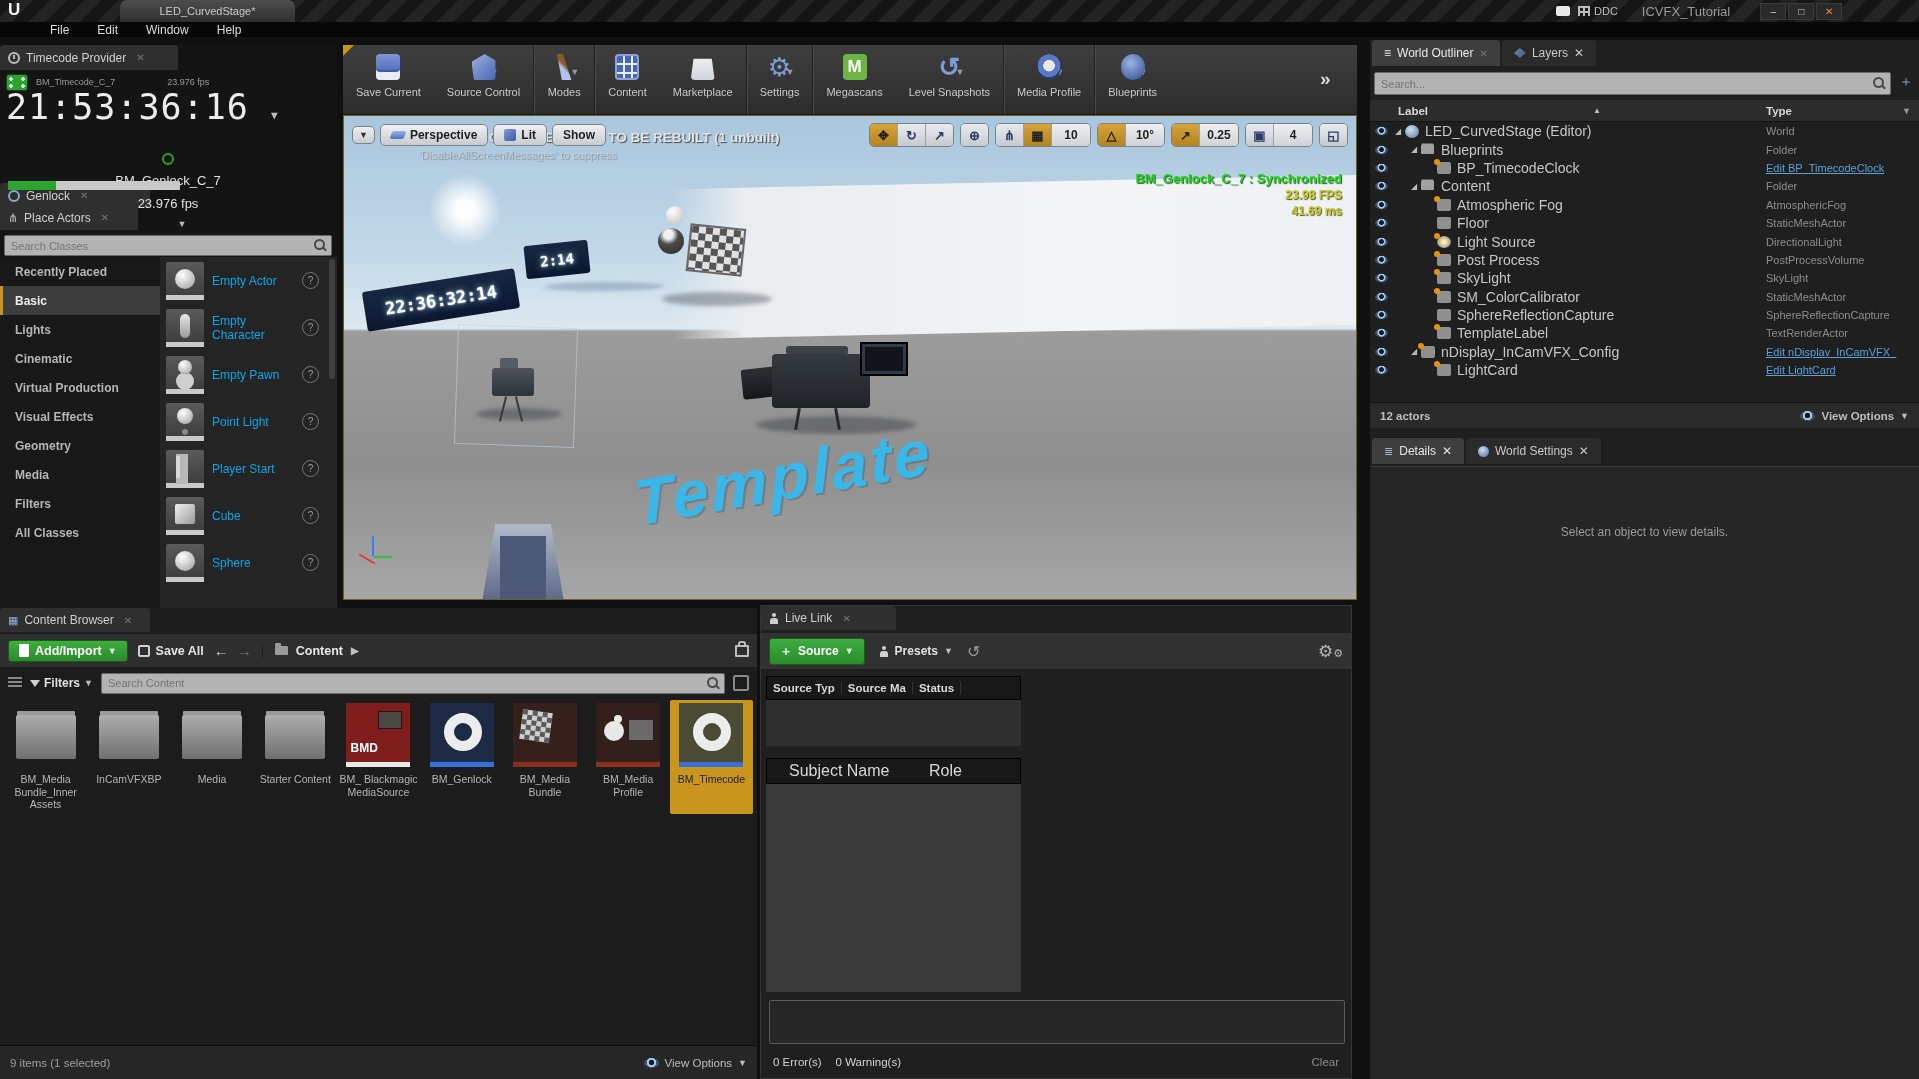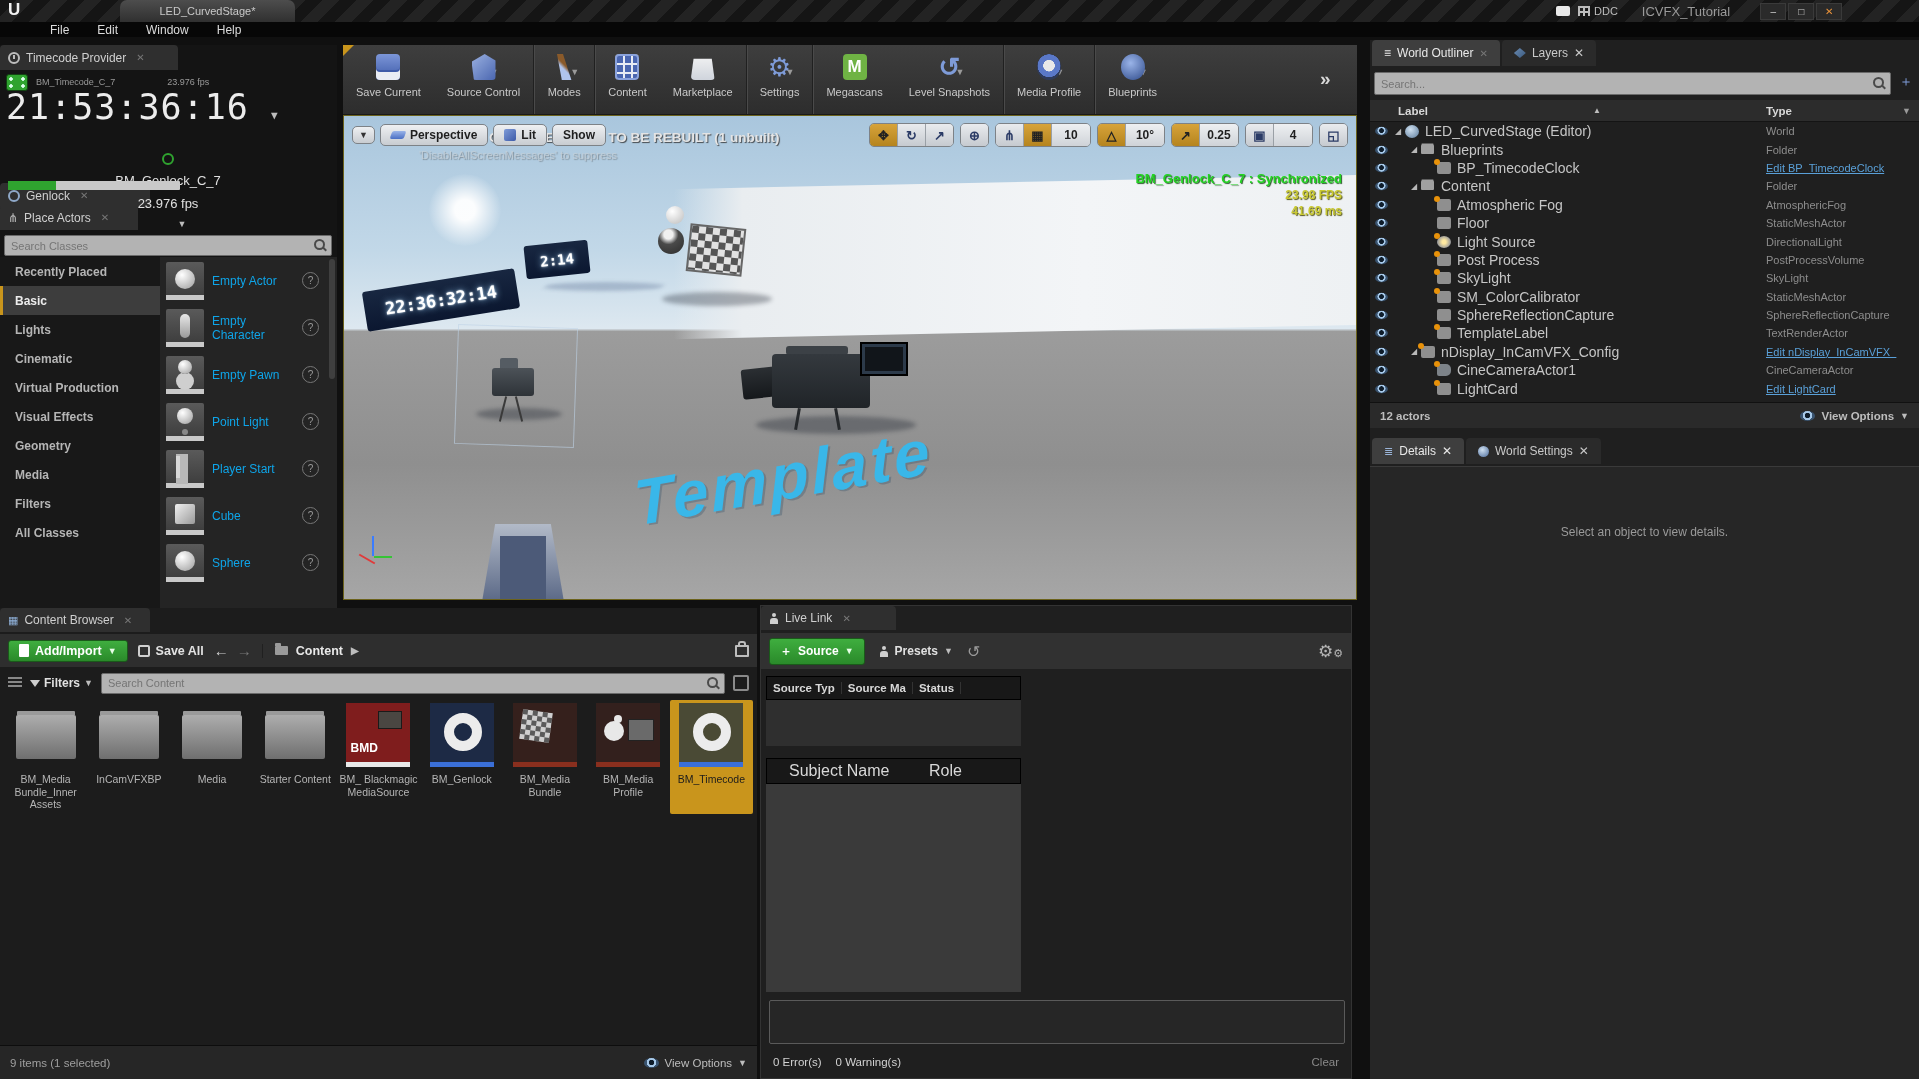"CineCameraActor1" div.ol-row { html: <div> <span></span> <span></span> <span></span> <span></span> <span>CineCameraActor1</span> <span>CineCameraActor</span> </div> -> none }
